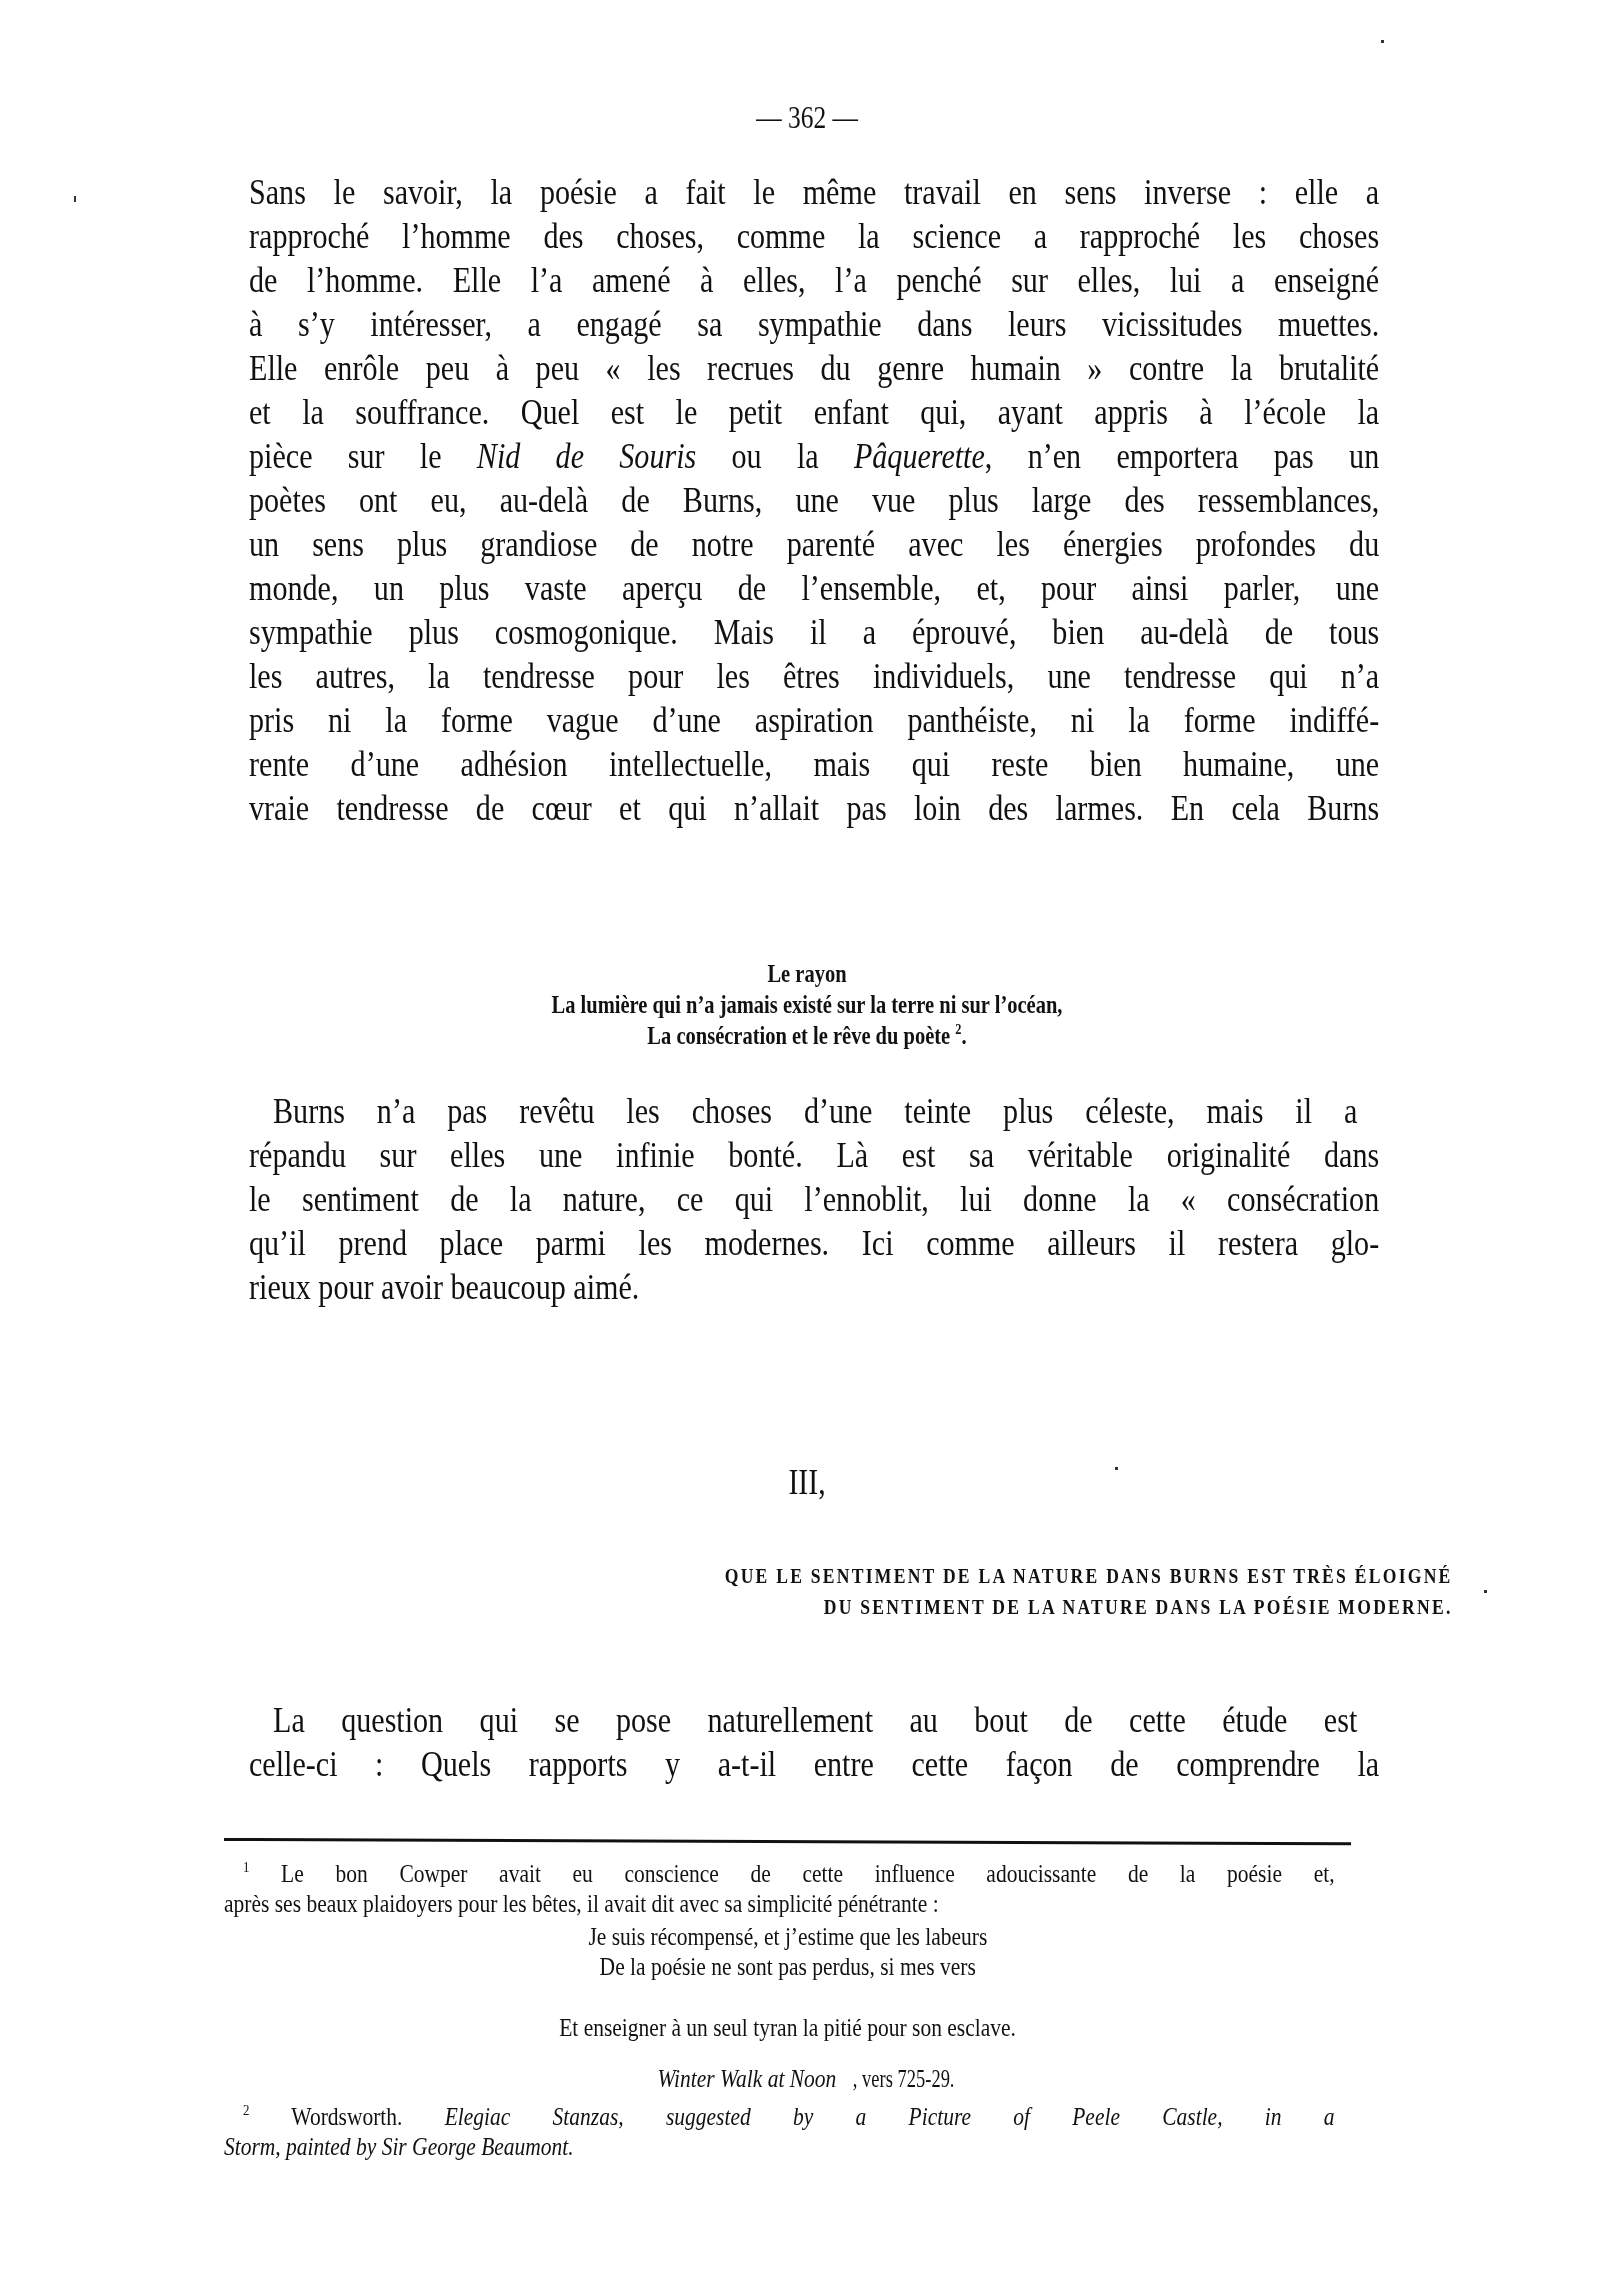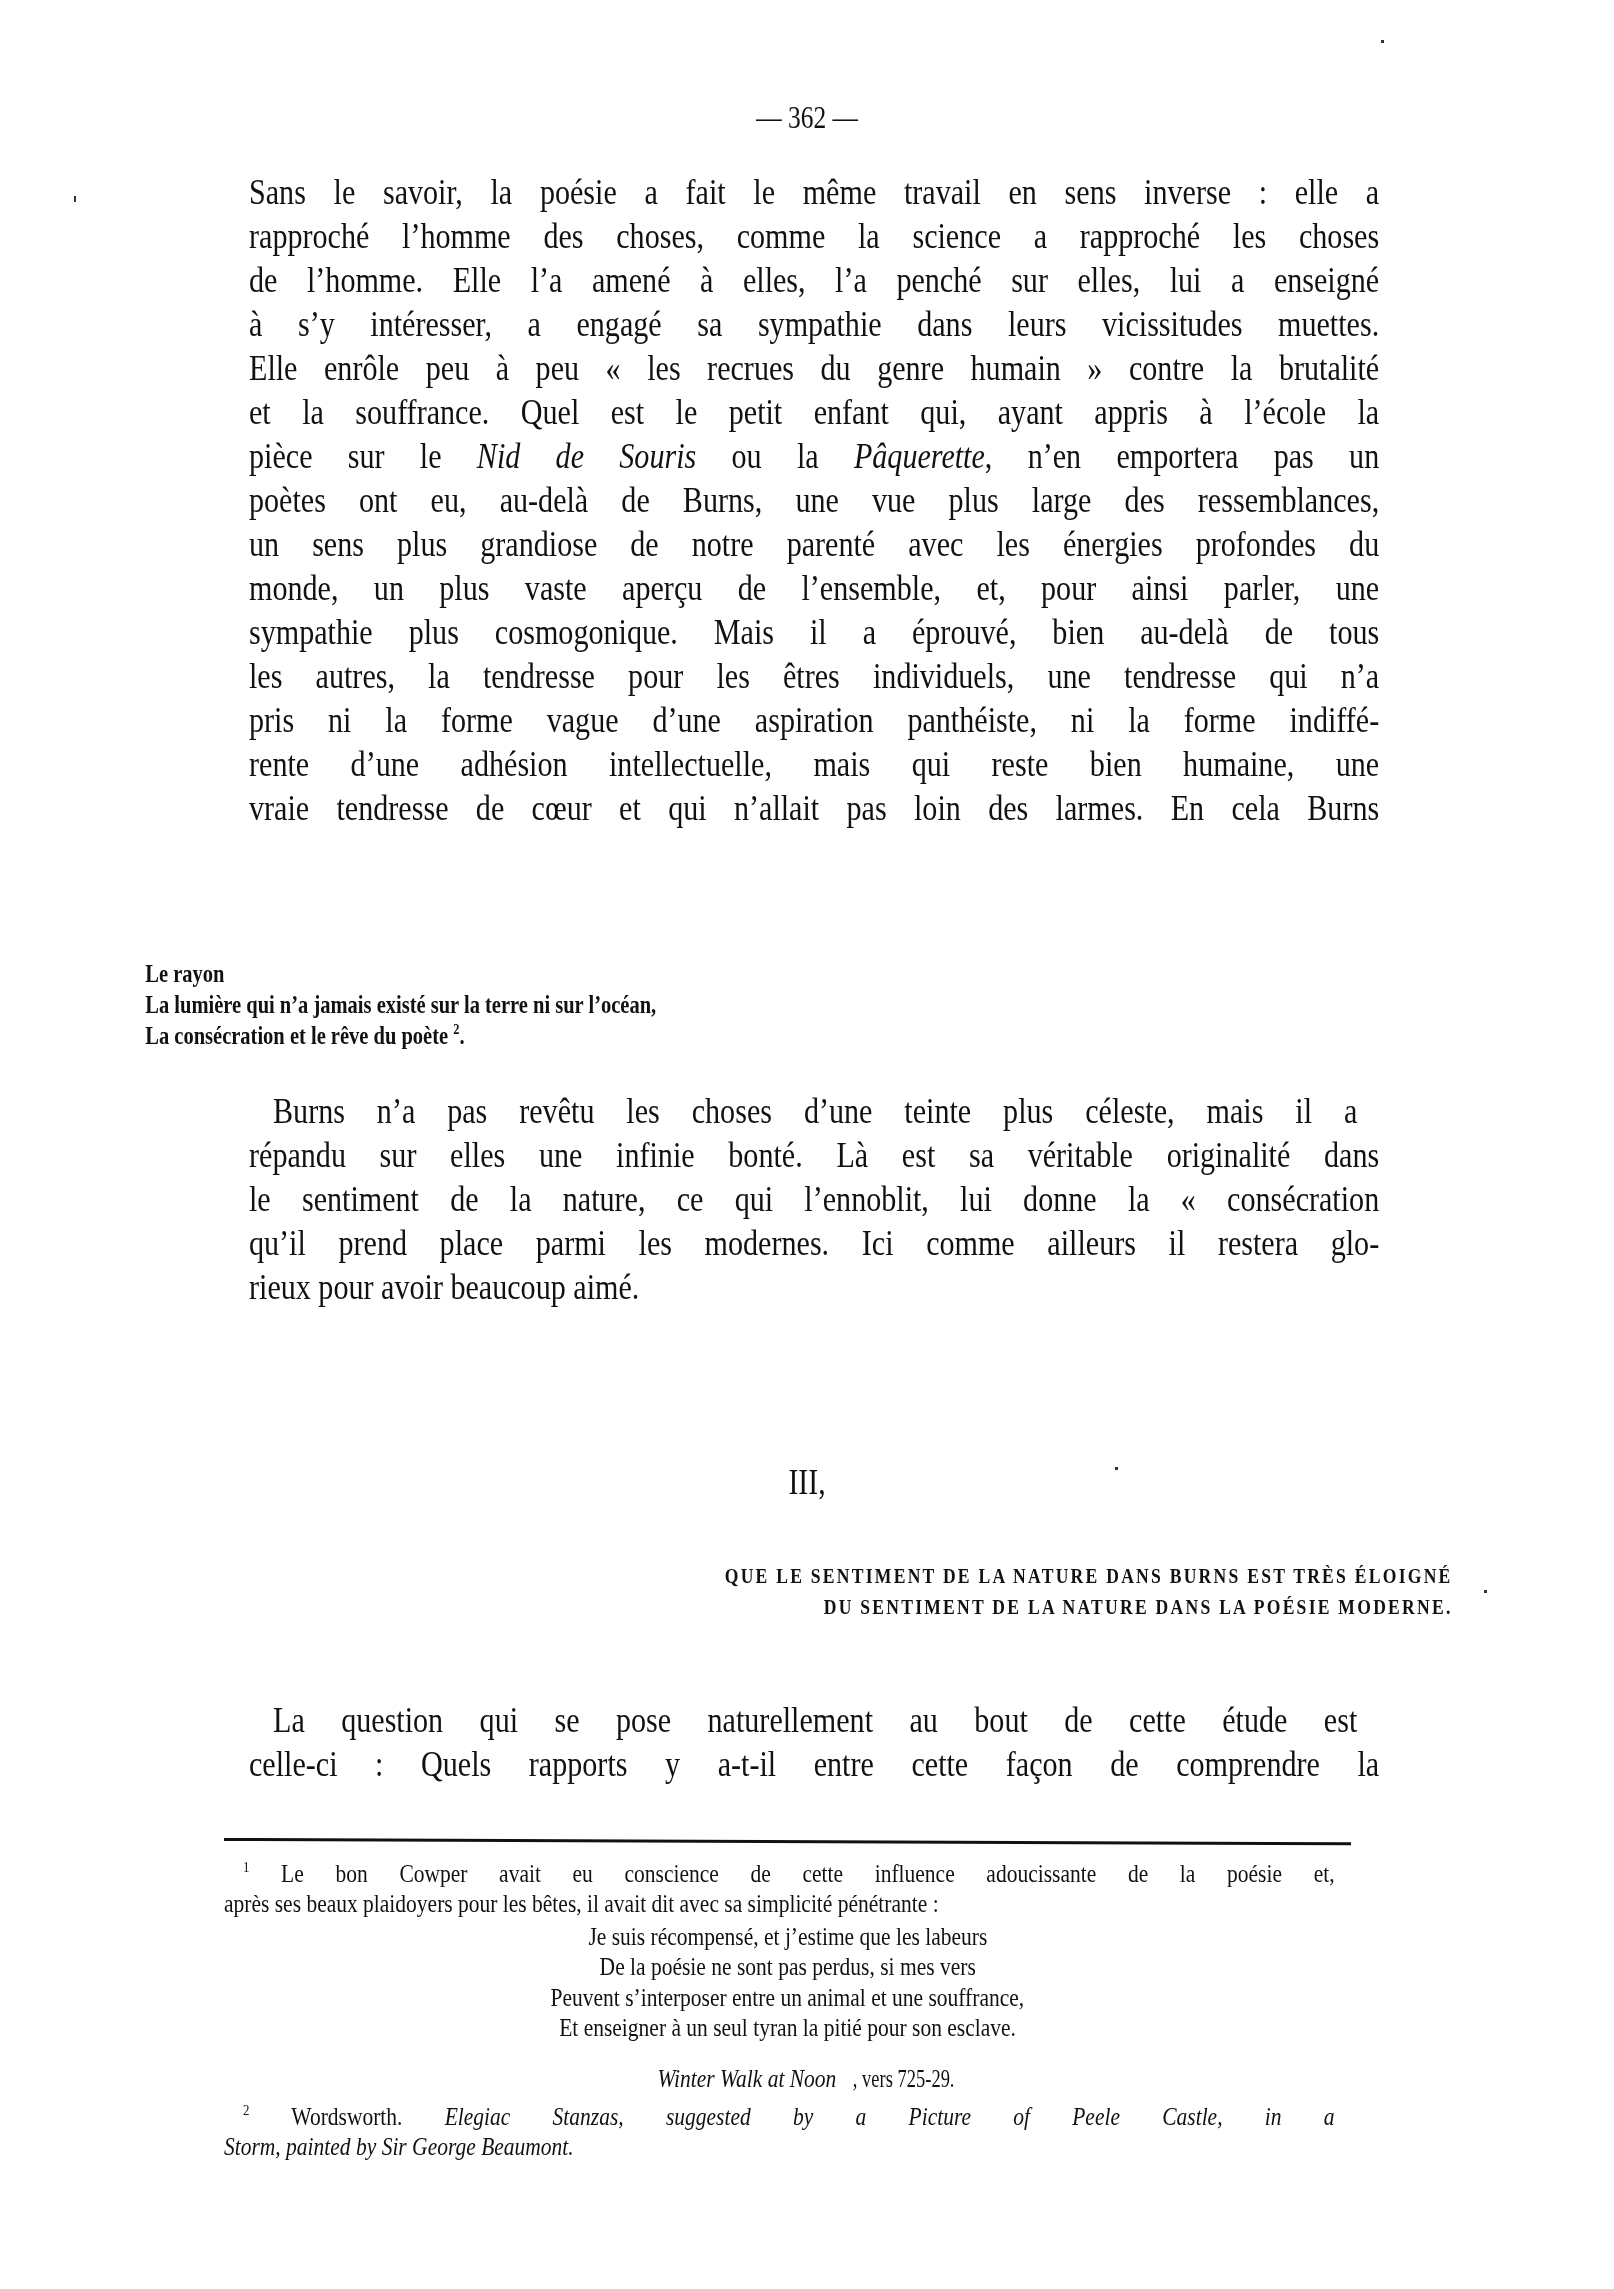"Le rayon" .quote-block { text-align: left -> center }
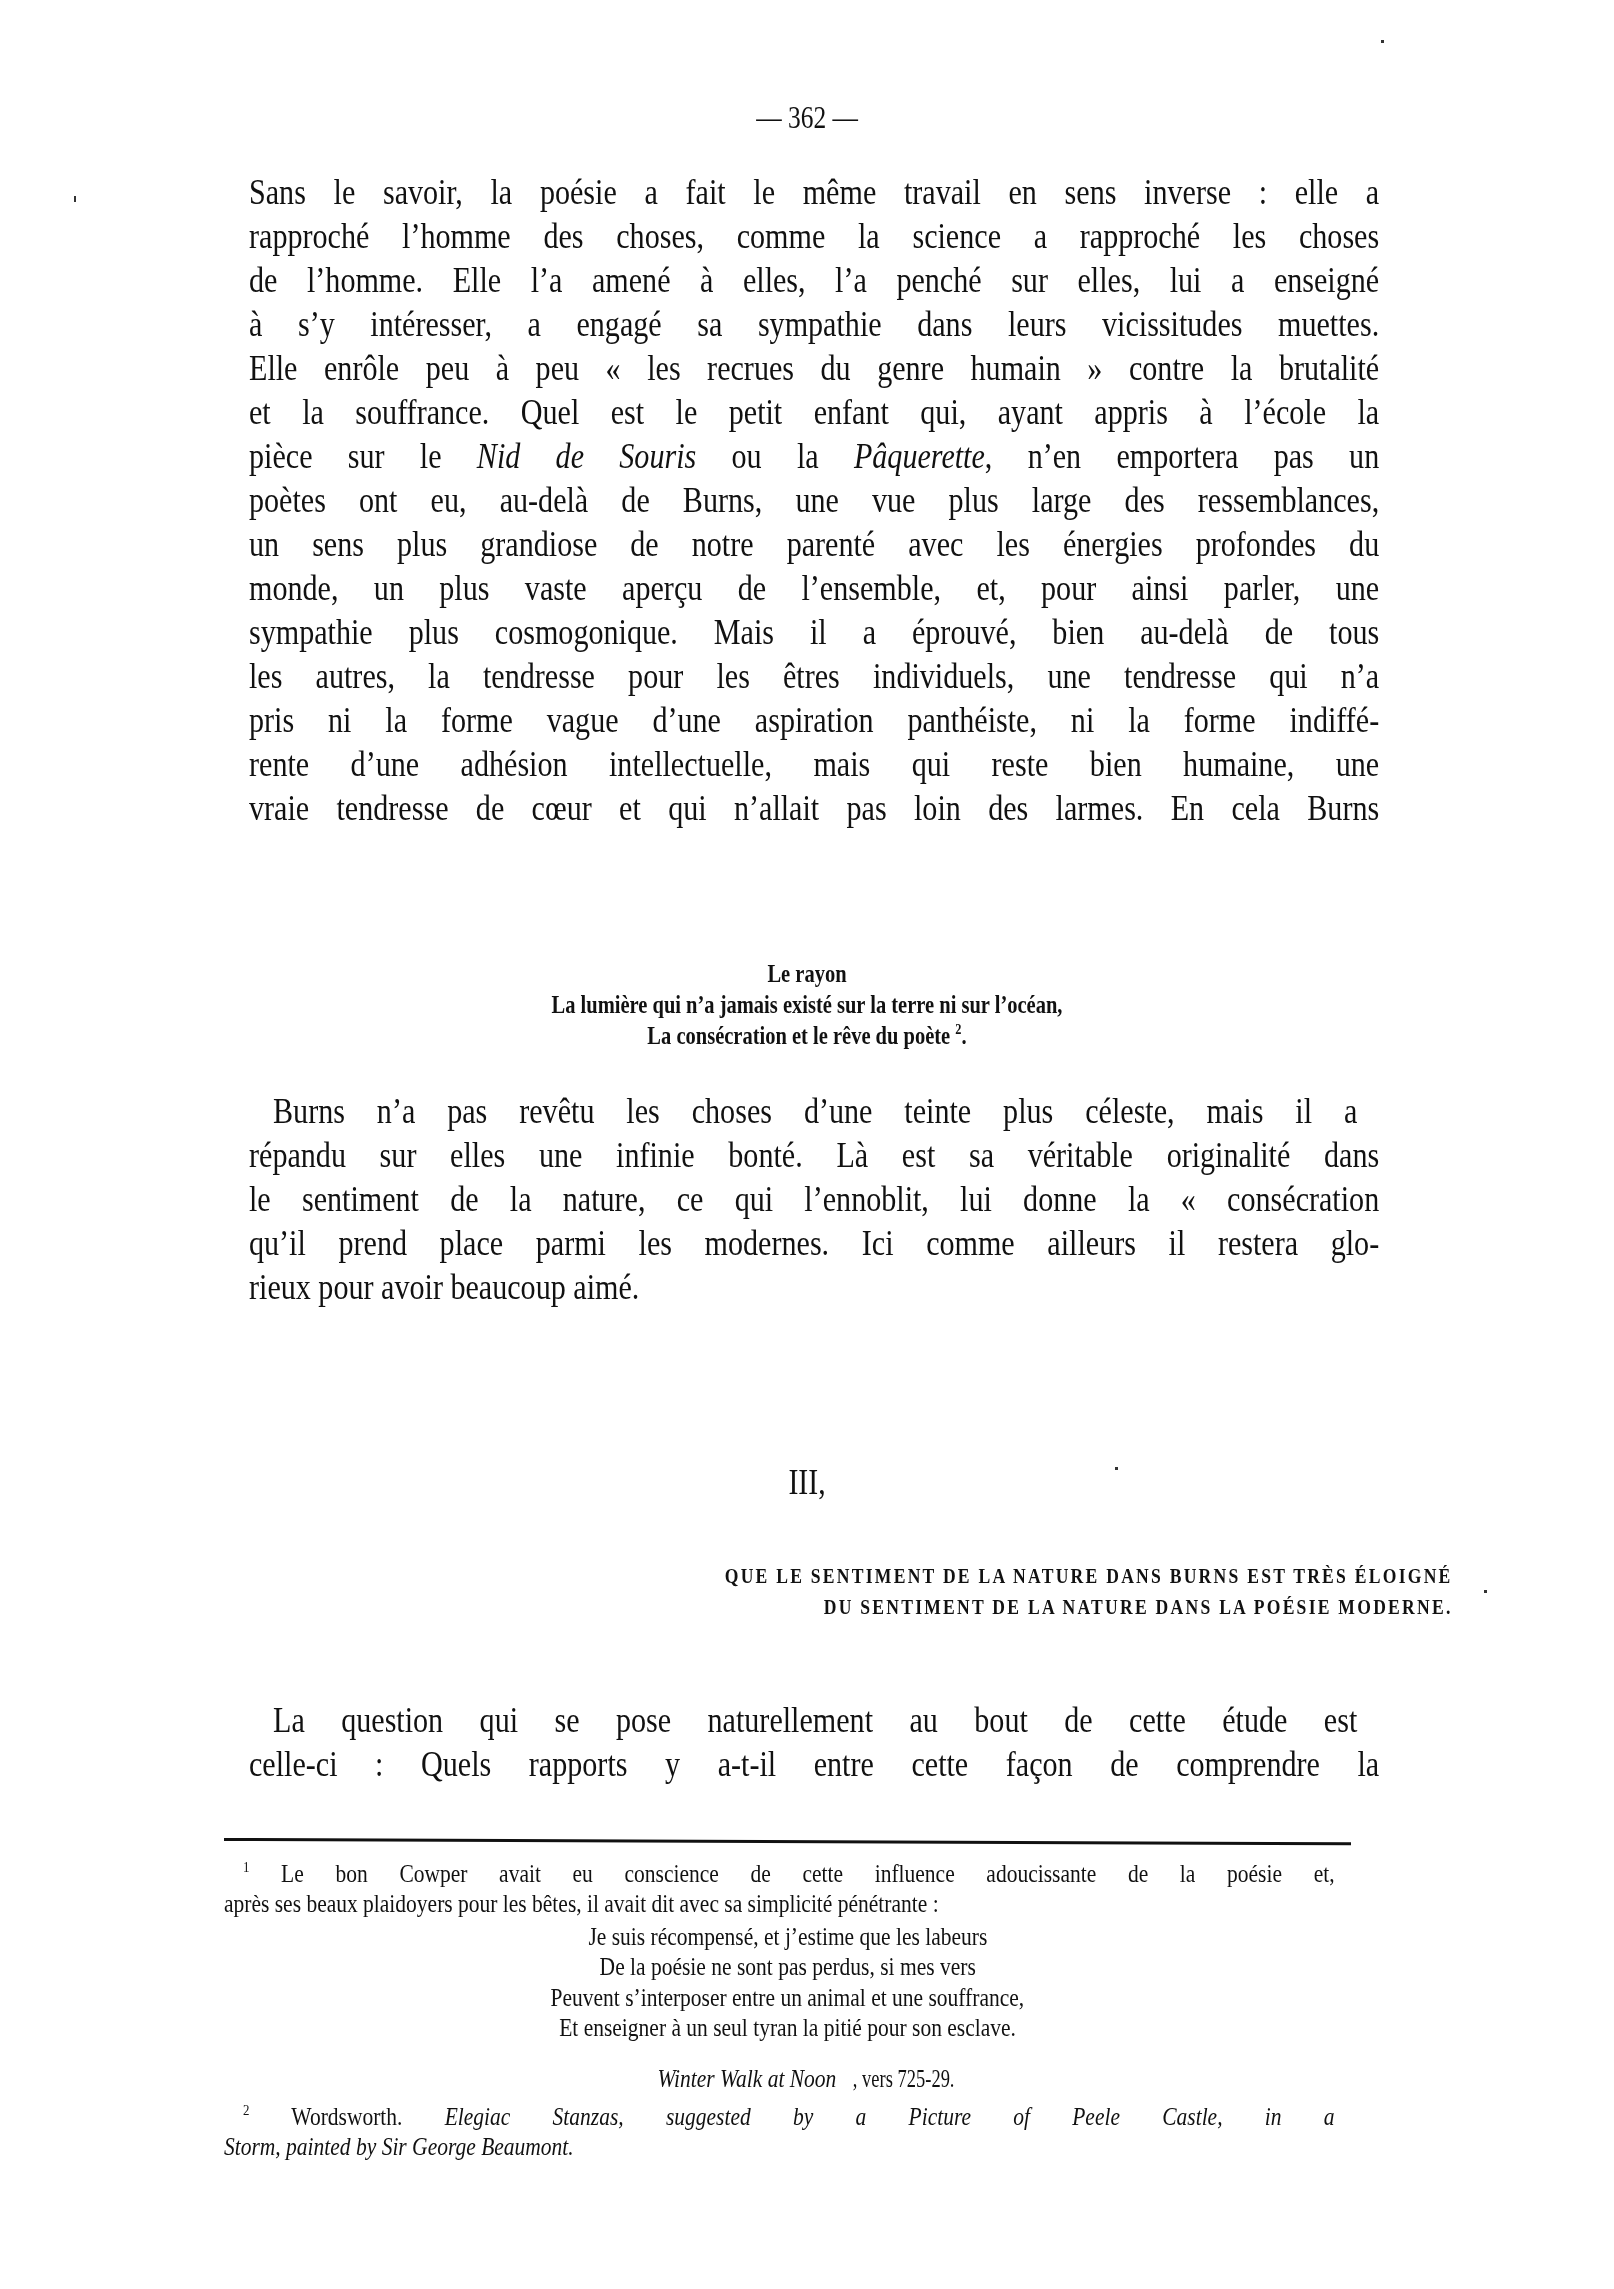"Peuvent s’interposer entre un animal" div.fn-verse { html: <div><span>Peuvent s’interposer entre un animal et une souffrance,</span></div> -> none }
